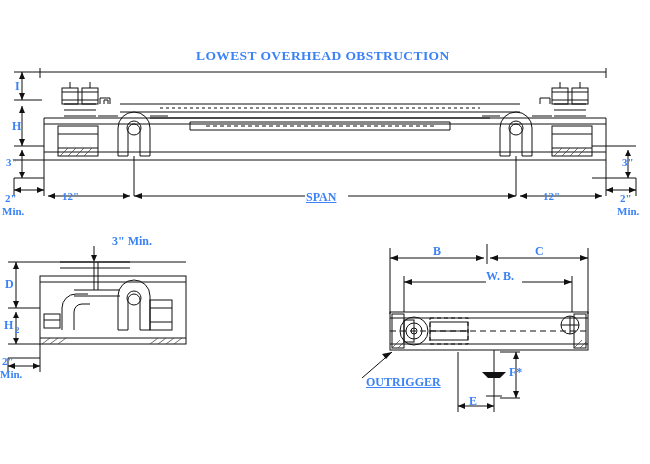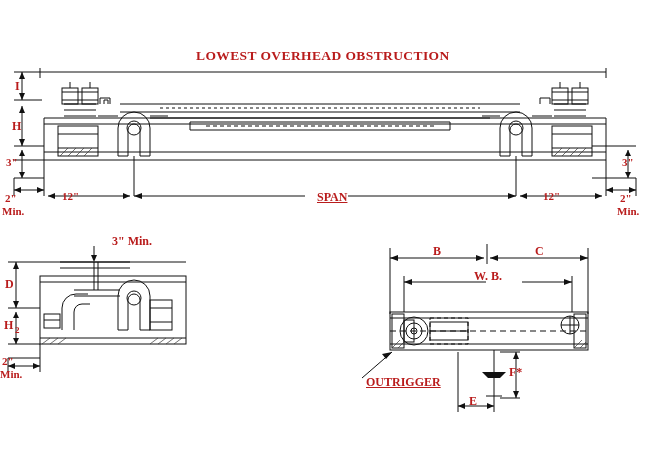"LOWEST OVERHEAD OBSTRUCTION" .lbl { color: #b91c1c -> #3b82f6 }
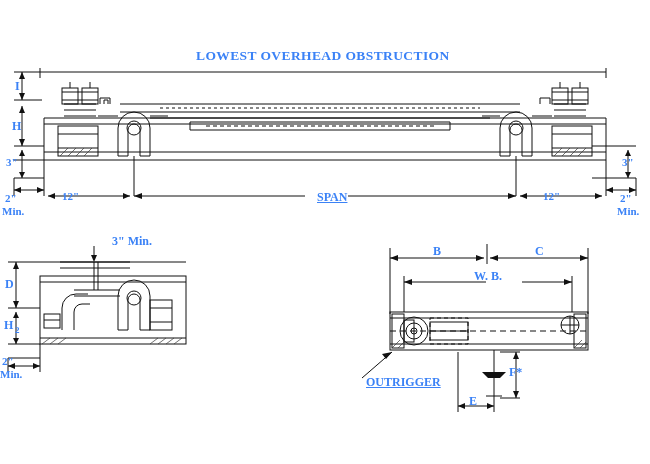"SPAN" div.lbl { left: 317px -> 306px }
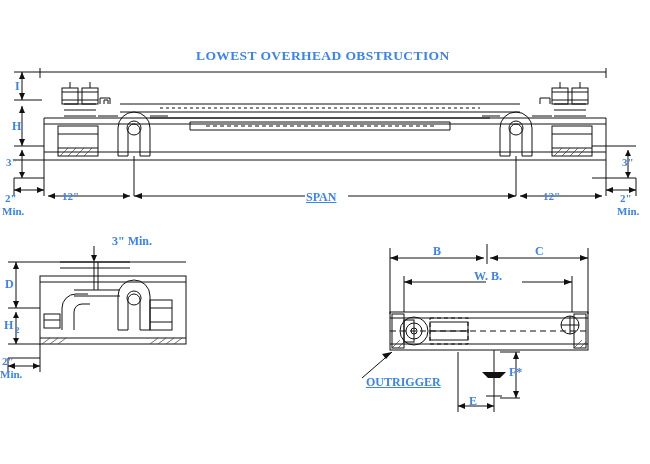"W. B." div.lbl { left: 474px -> 486px }
